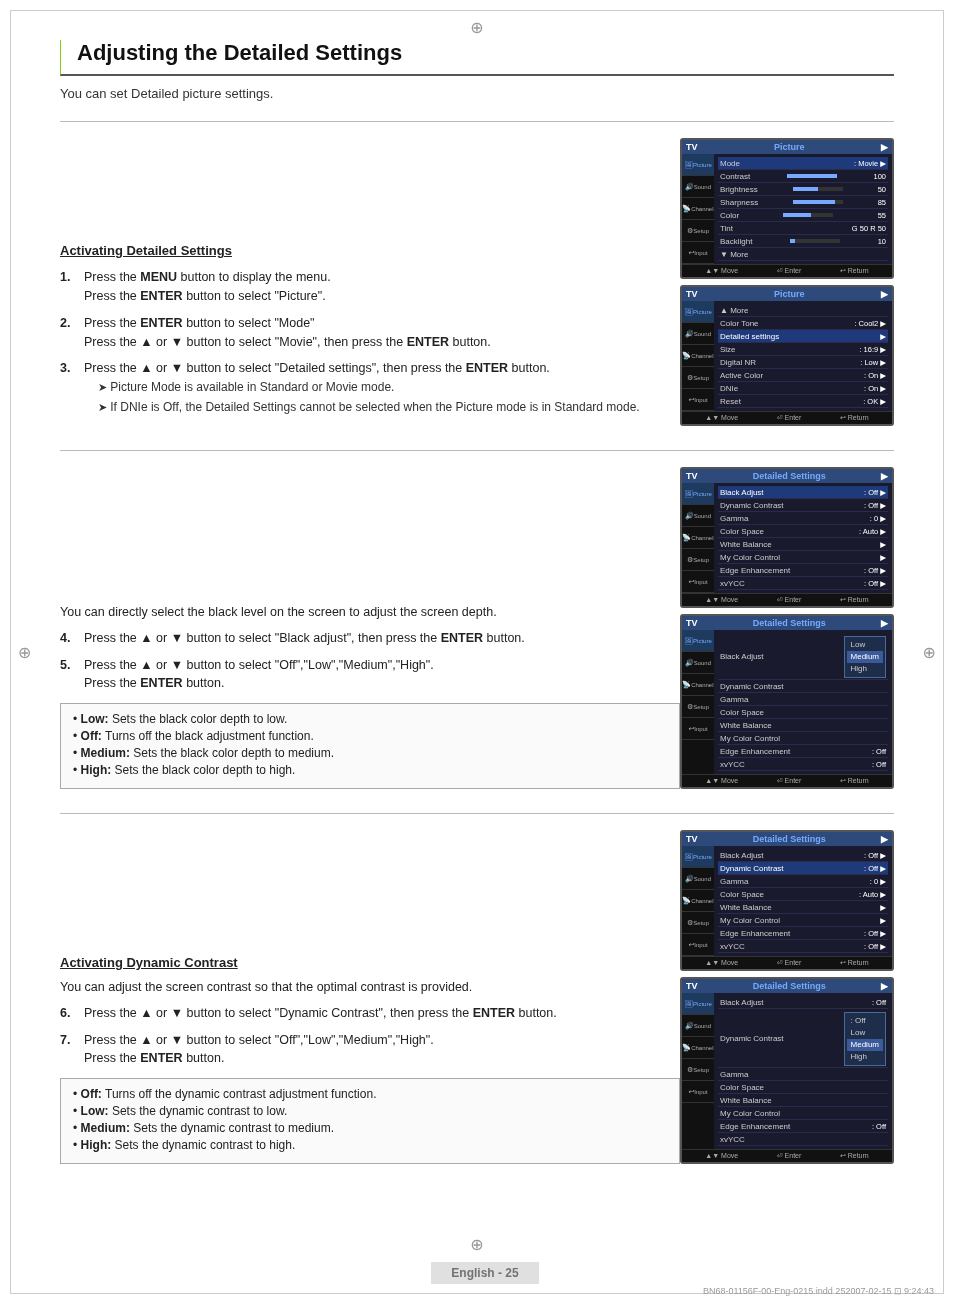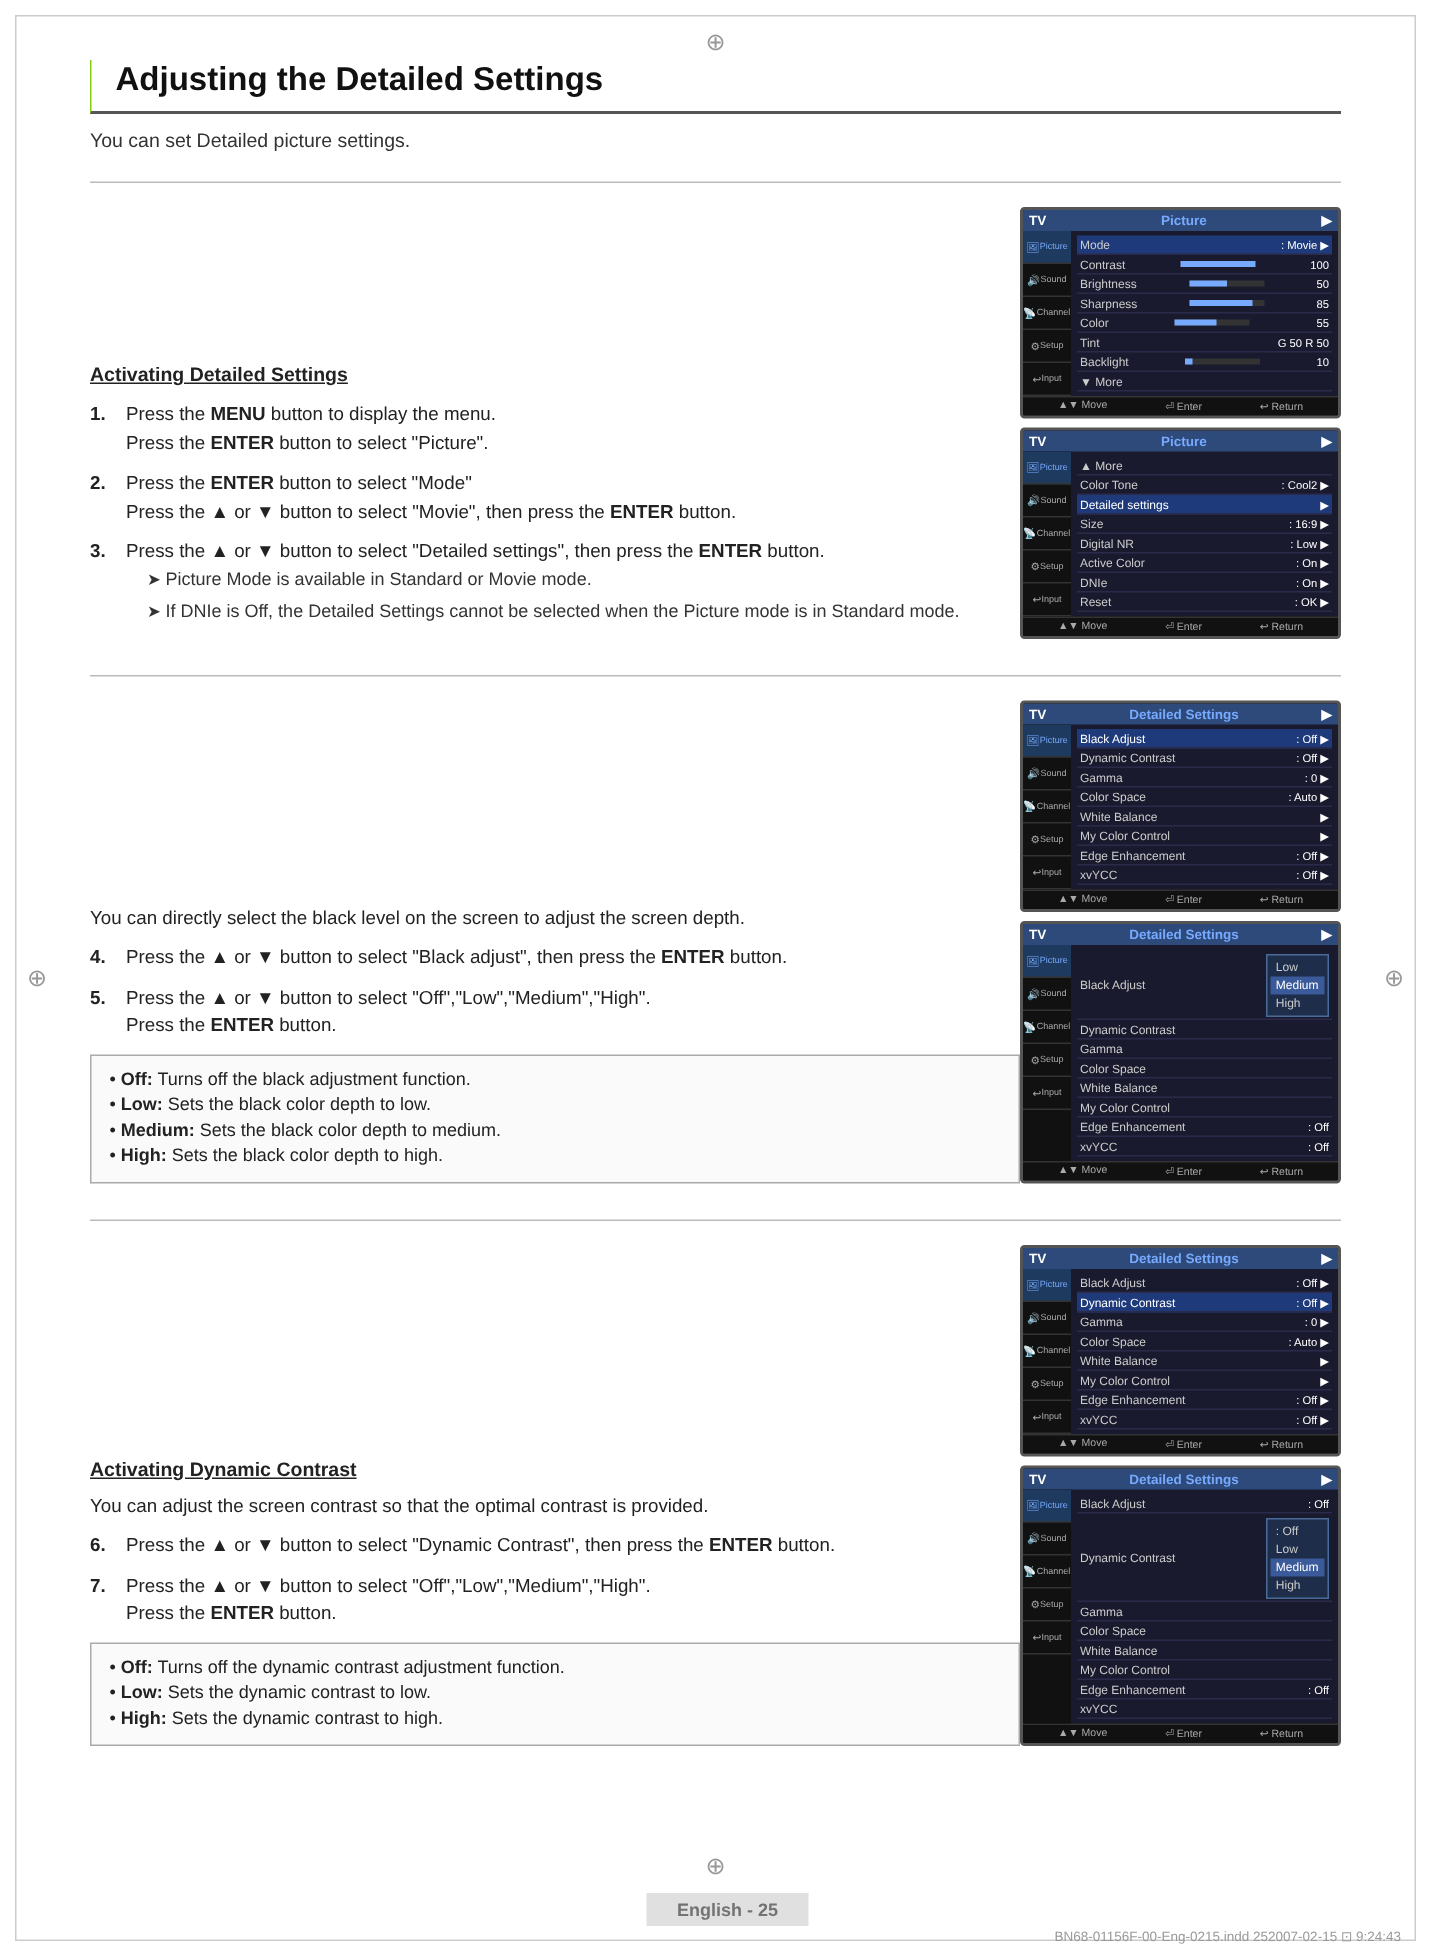"Off: Turns off the black" div.info-item { order: before "Low: Sets the black color" -> after "Low: Sets the black color" }
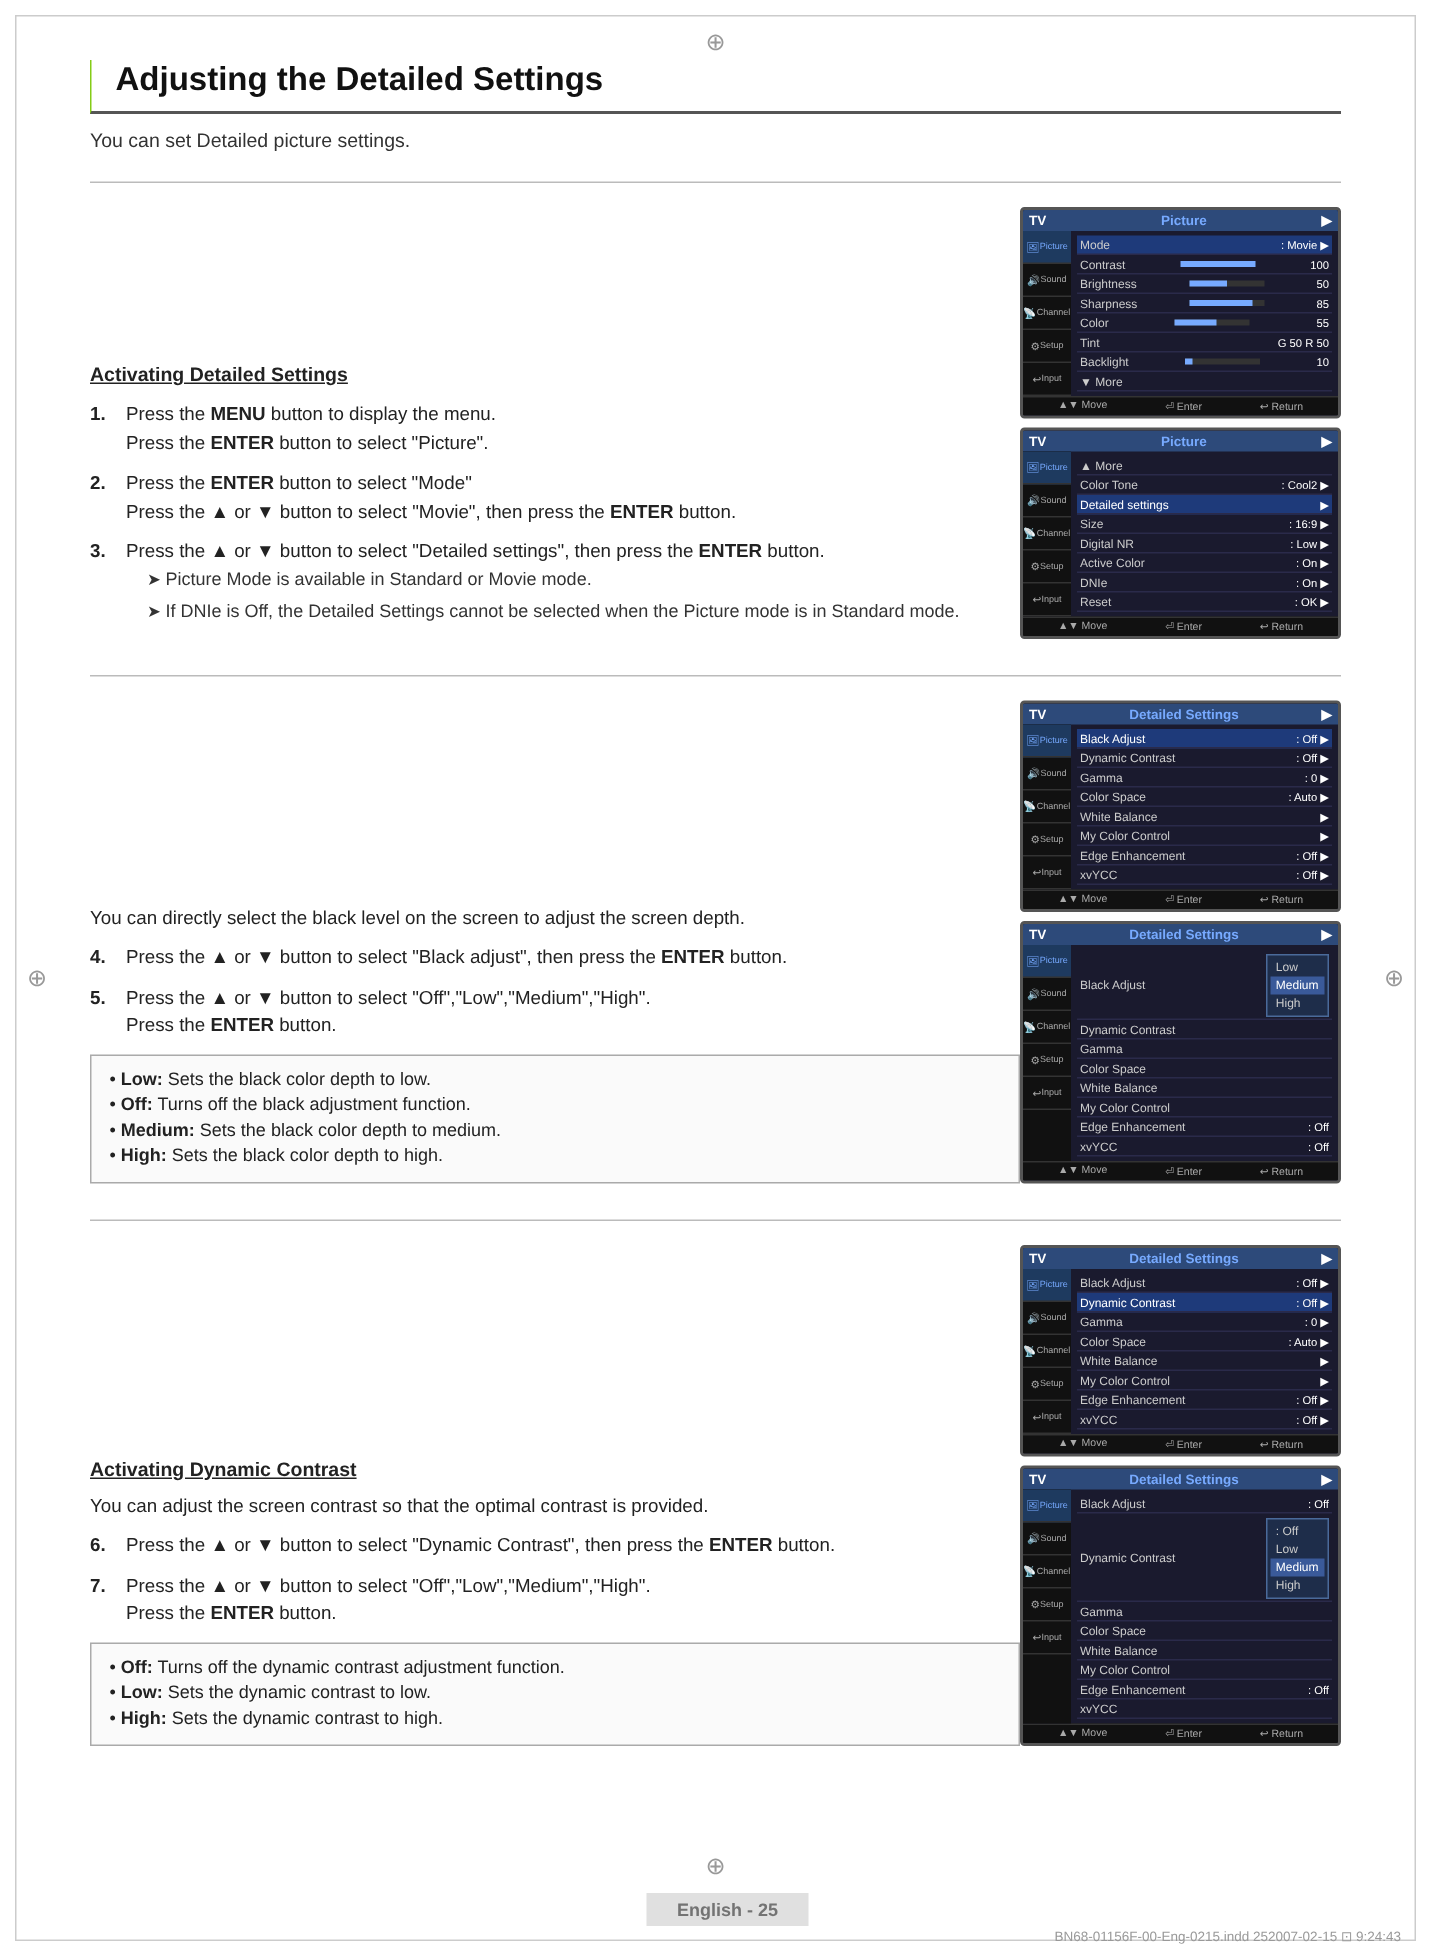"Medium: Sets the dynamic contrast" div.info-item { html: none -> <div><strong>Medium:</strong> Sets the dynamic contrast to medium.</div> }
